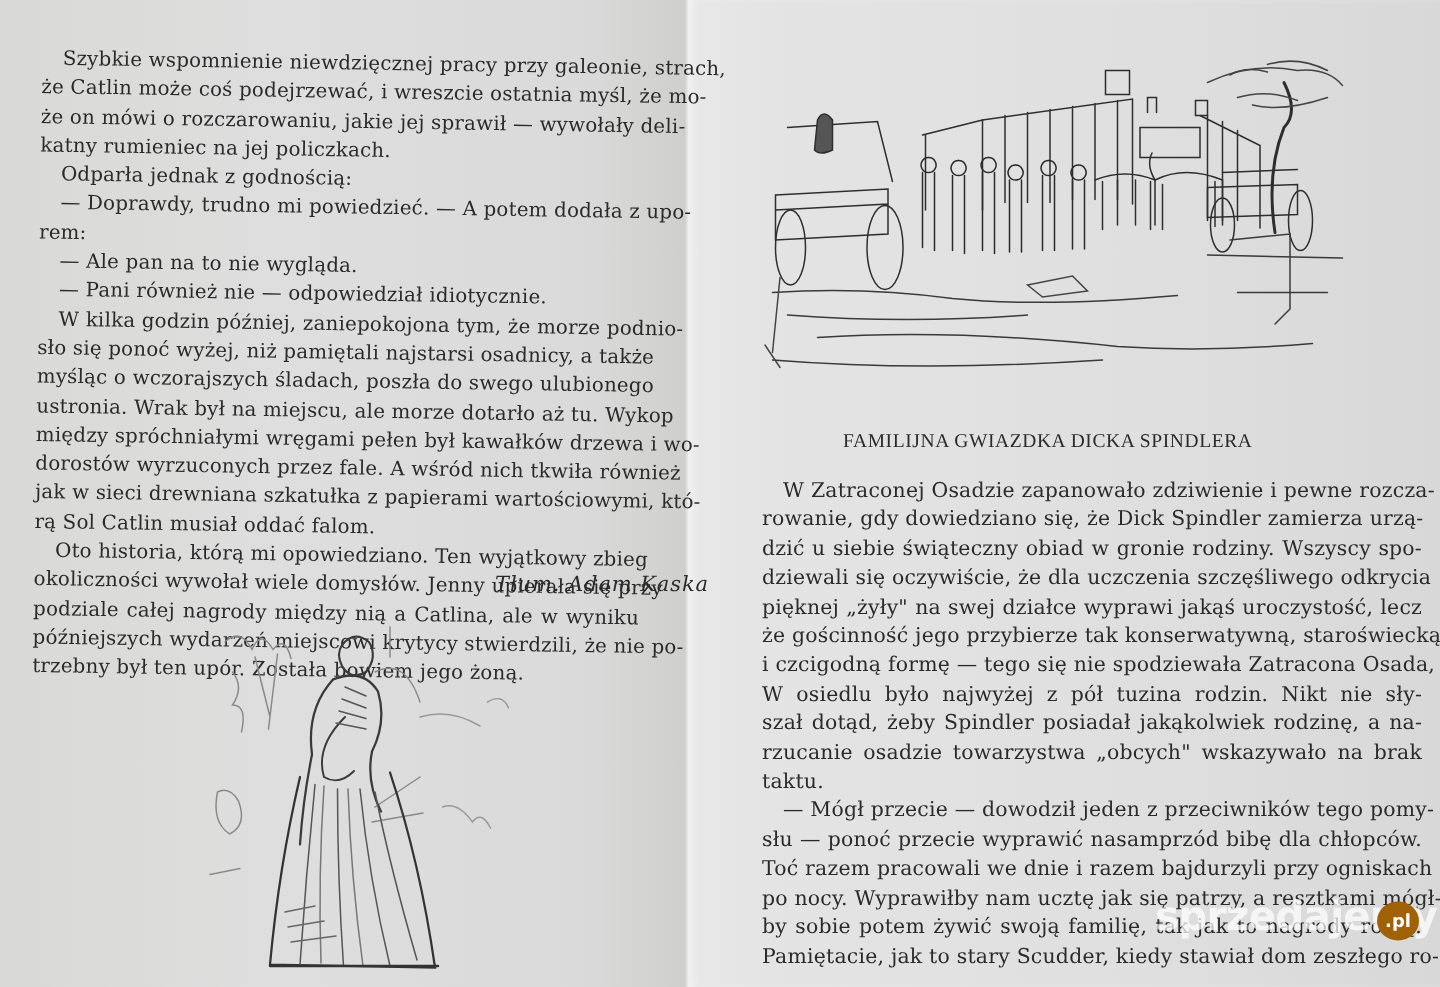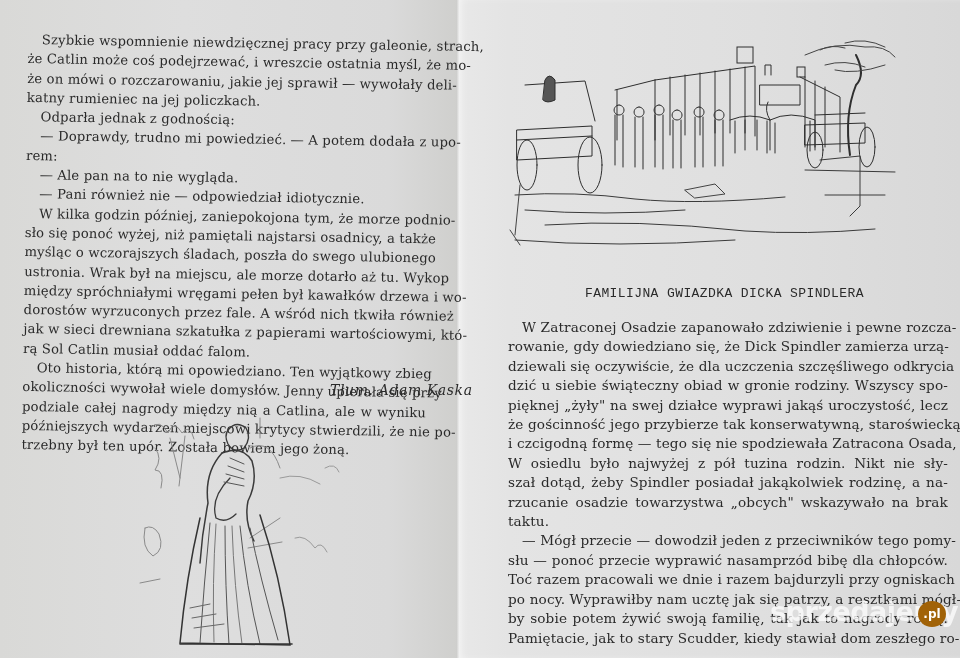"FAMILIJNA GWIAZDKA DICKA SPINDLERA" .title { font-family: Liberation Mono, monospace -> Liberation Serif, serif; margin-left: 23px -> none }
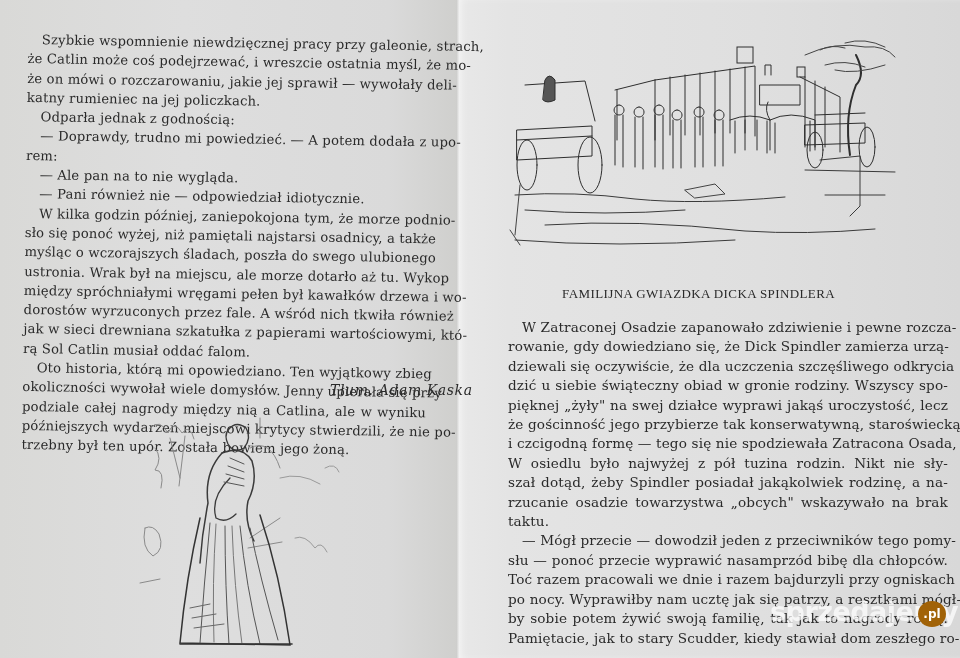"dziewali się oczywiście, że dla" span.line { order: before "dzić u siebie świąteczny obiad" -> after "dzić u siebie świąteczny obiad" }
